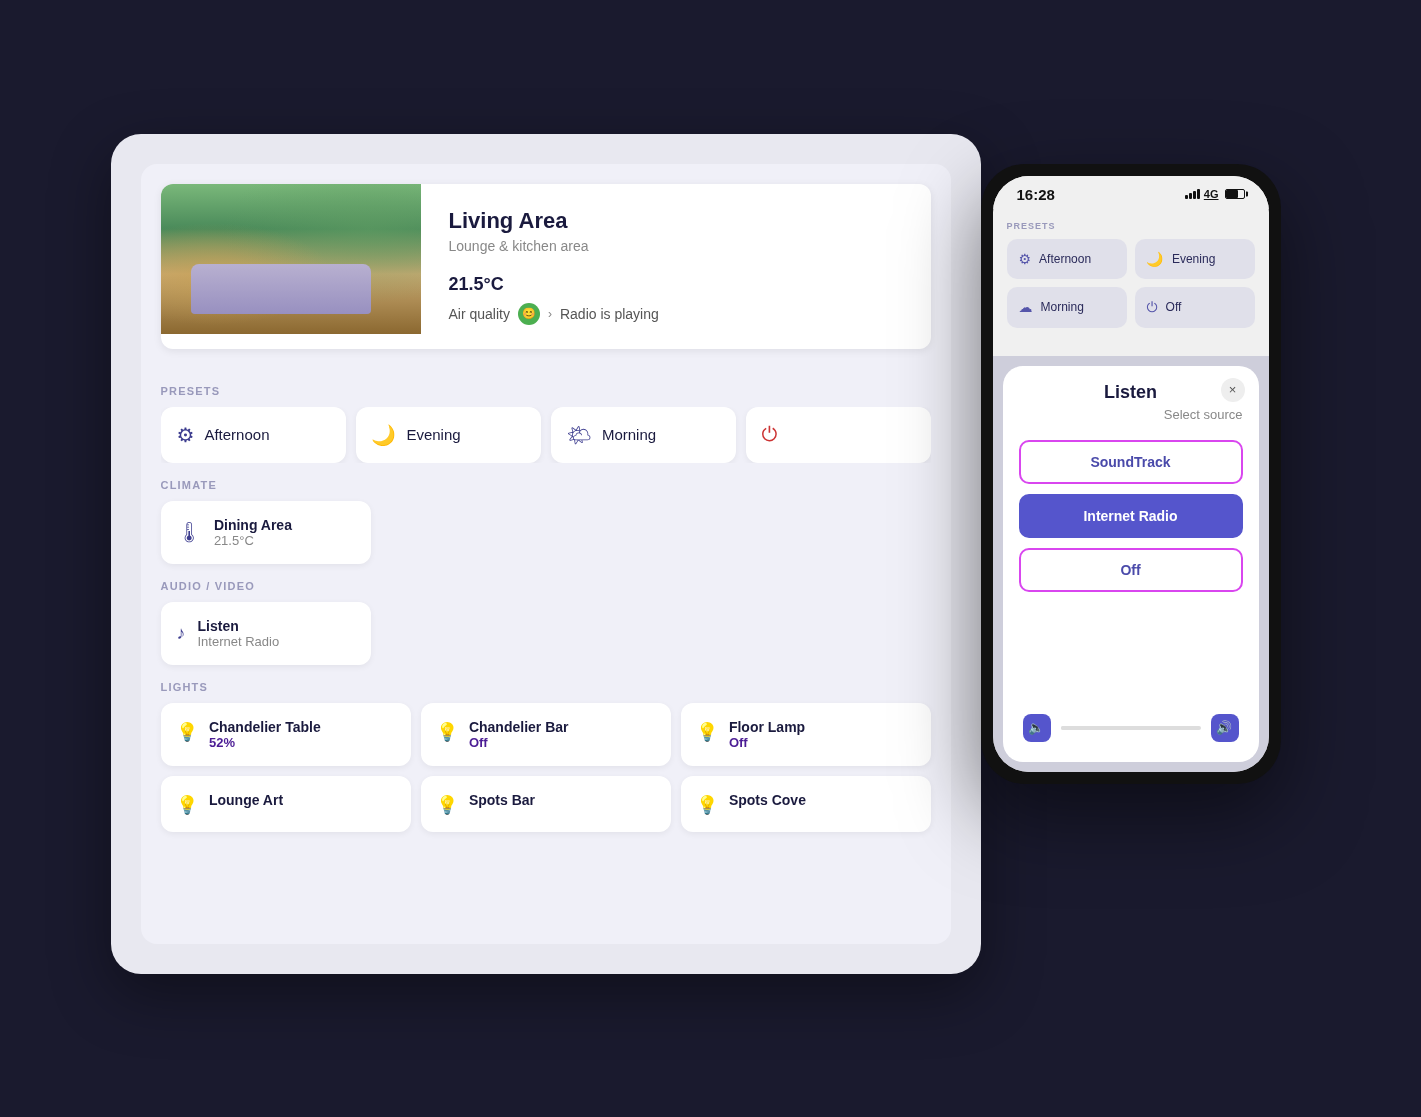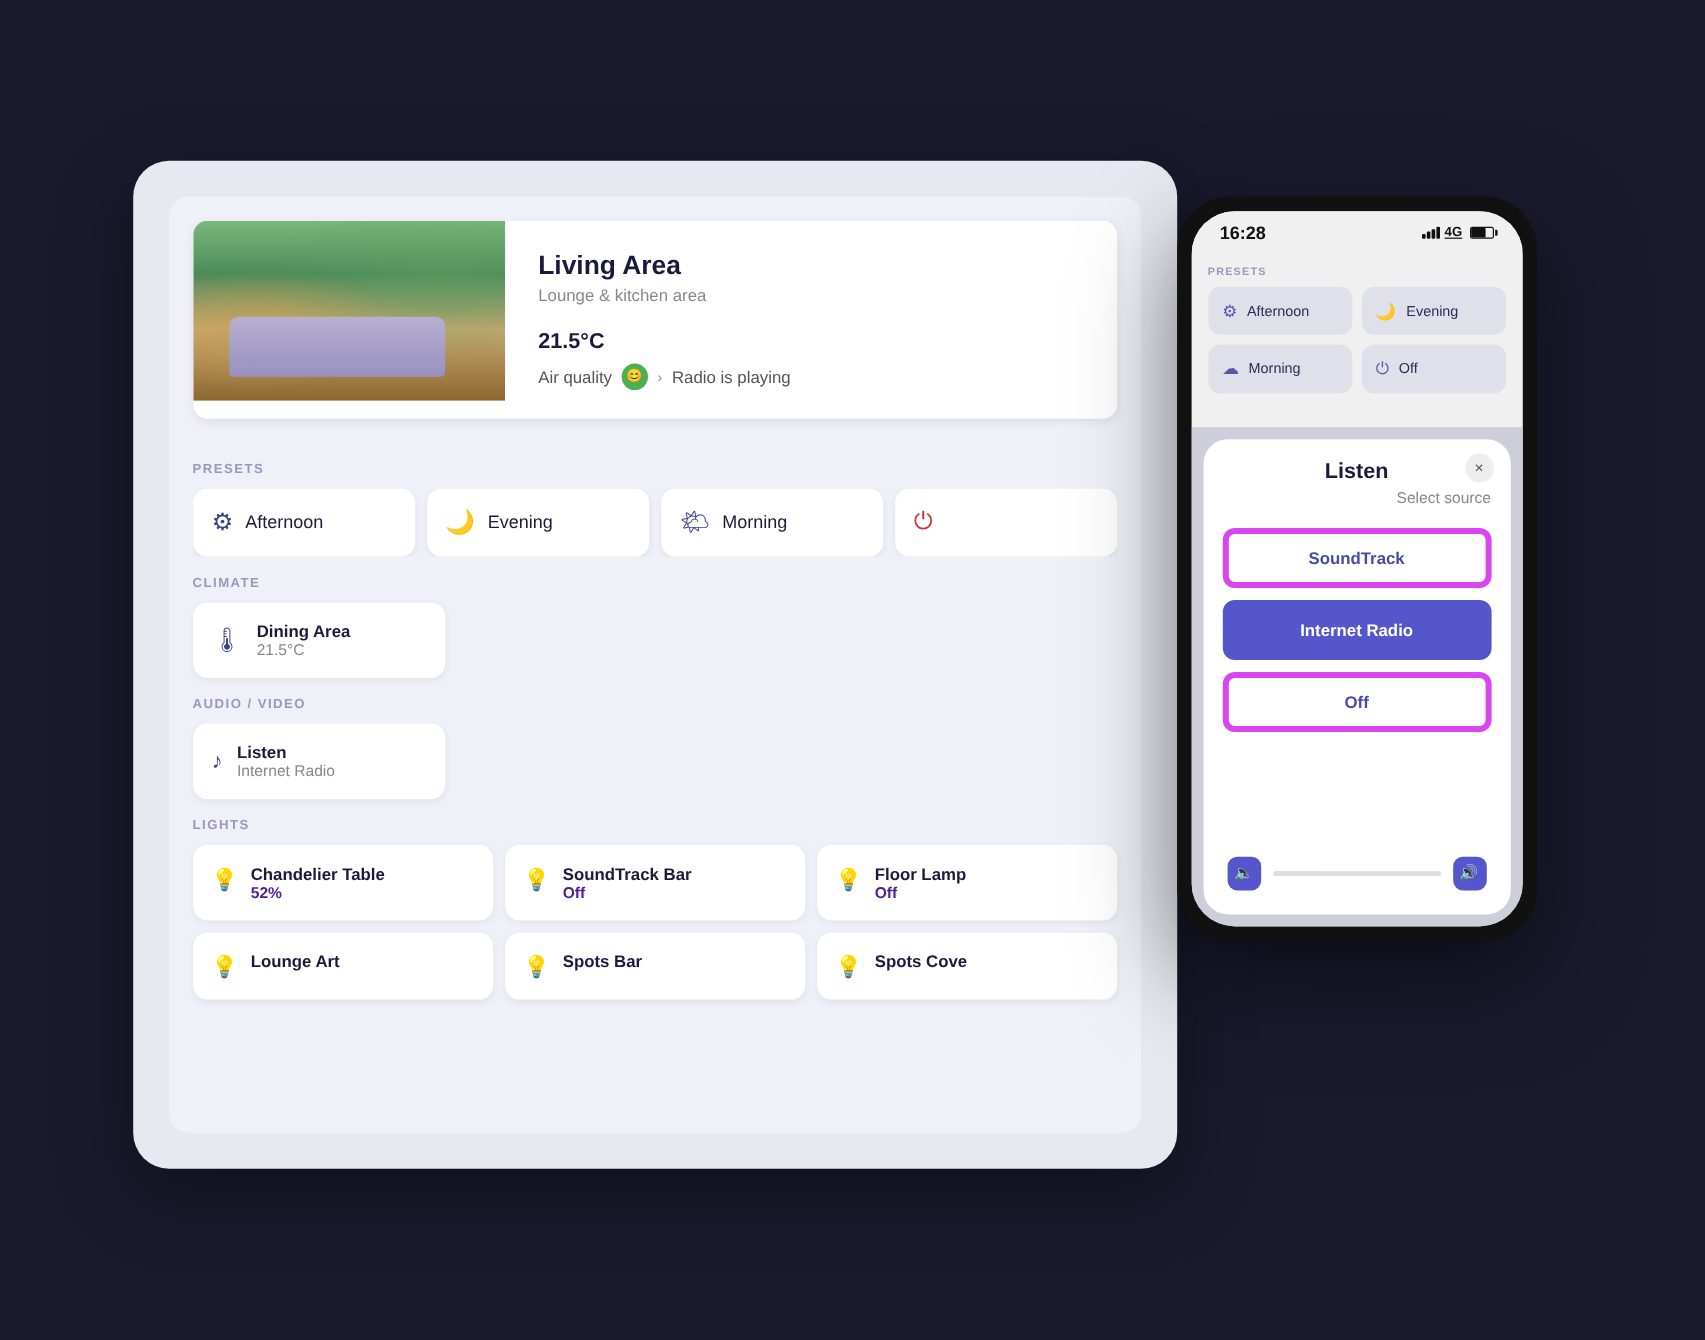"SoundTrack" .source-btn { border: 5px solid #d946ef -> 2px solid #d946ef }
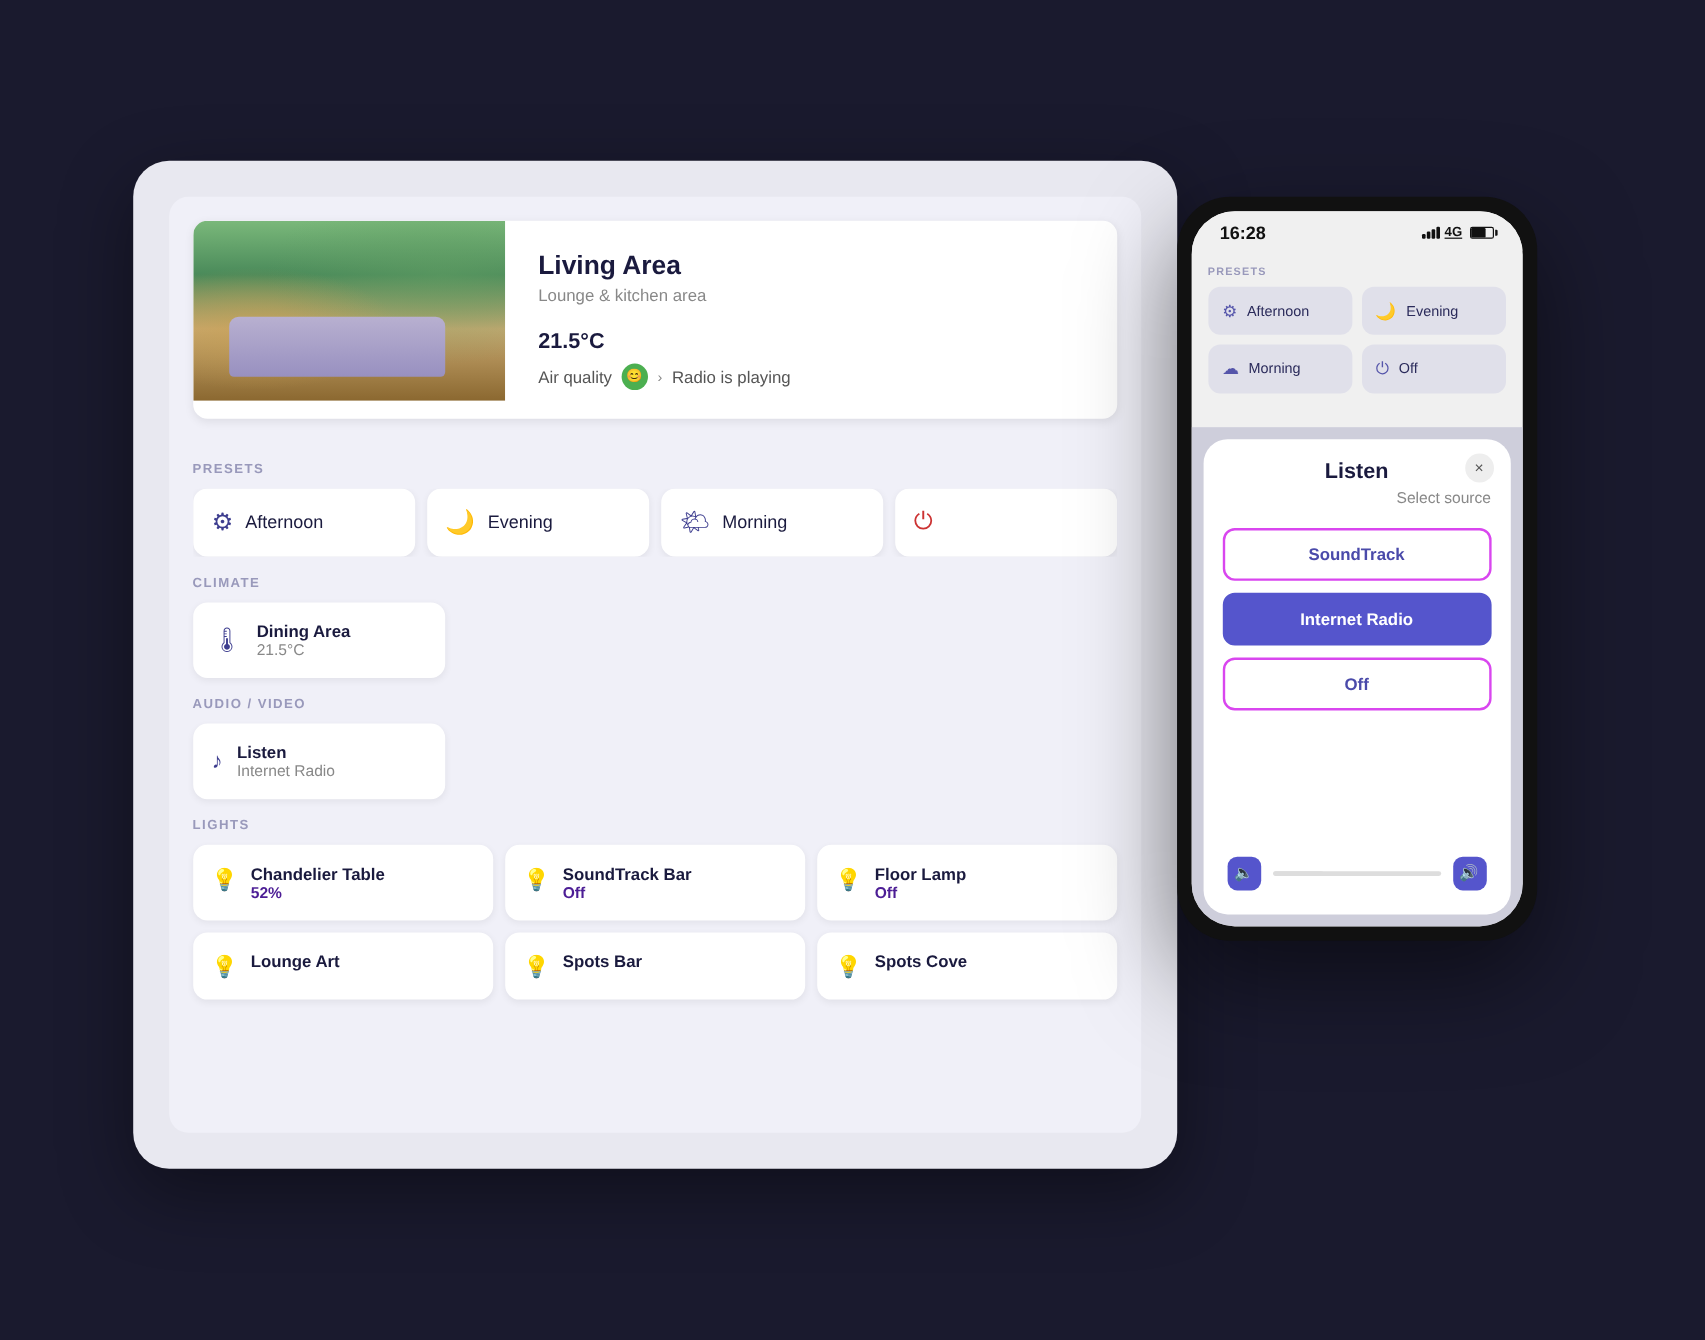"SoundTrack Bar" div.light-name { text: SoundTrack -> Chandelier }
